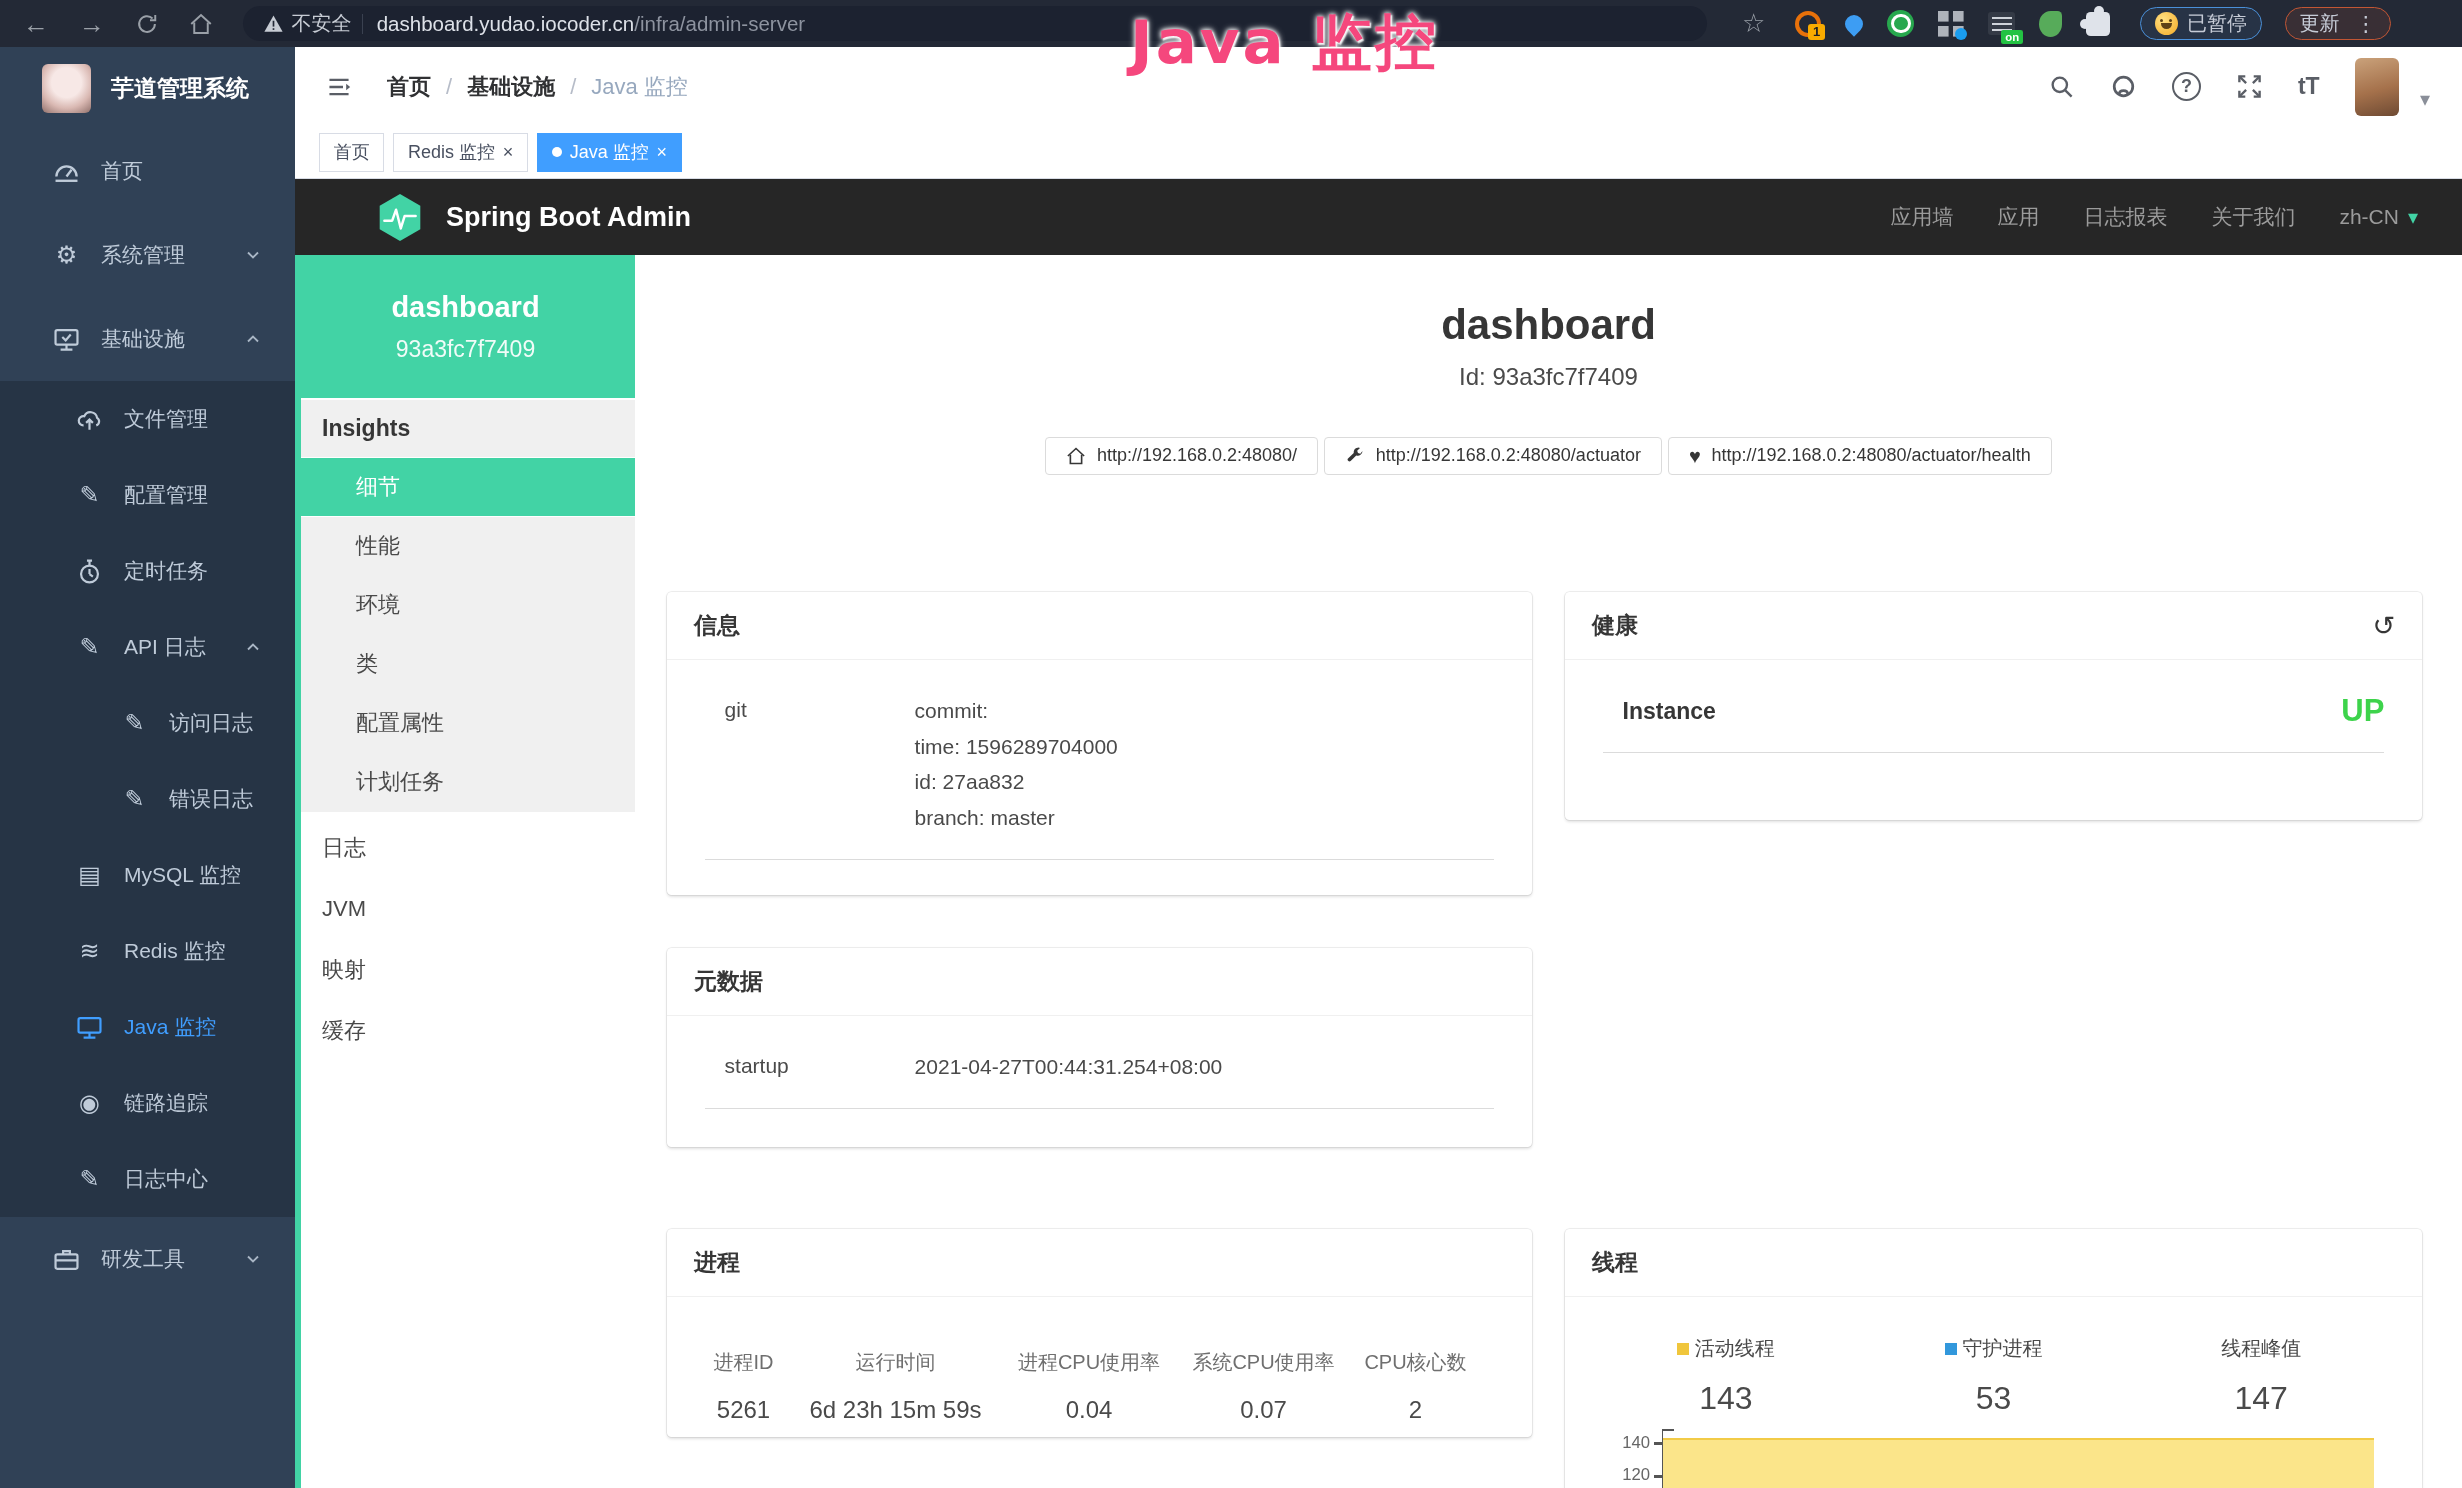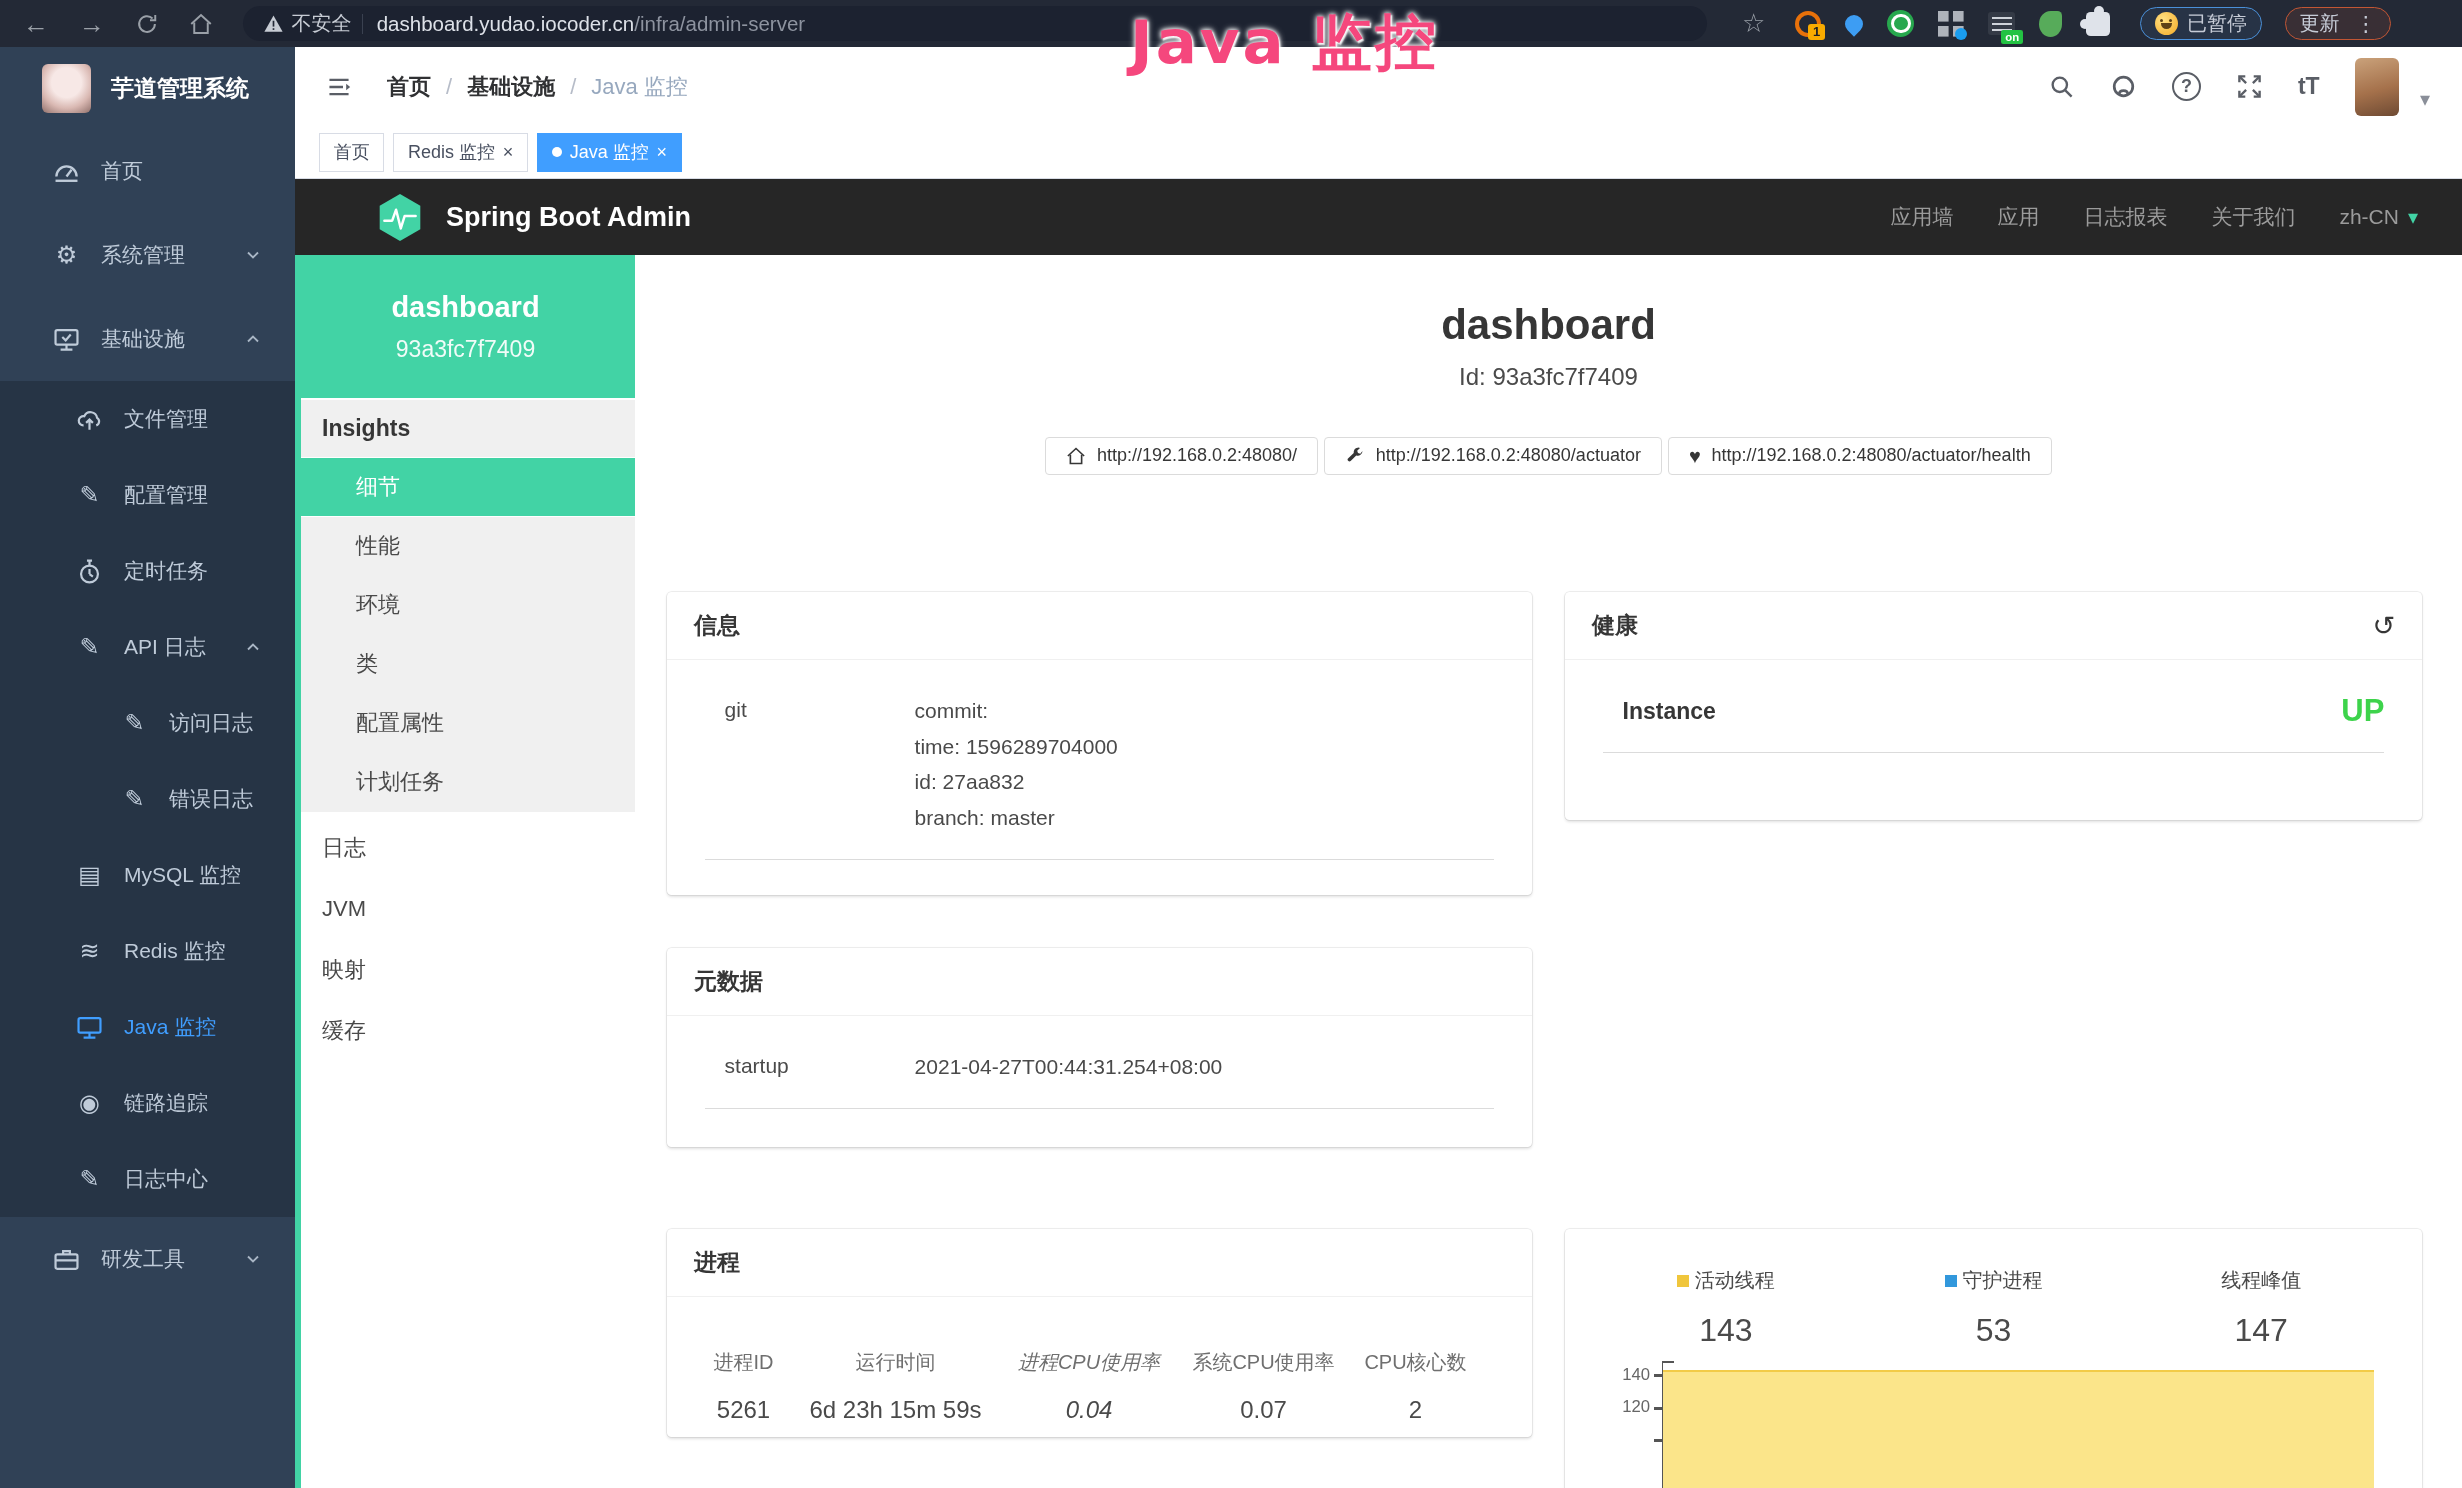"线程" div.card-h { html: none -> <div>线程</div> }
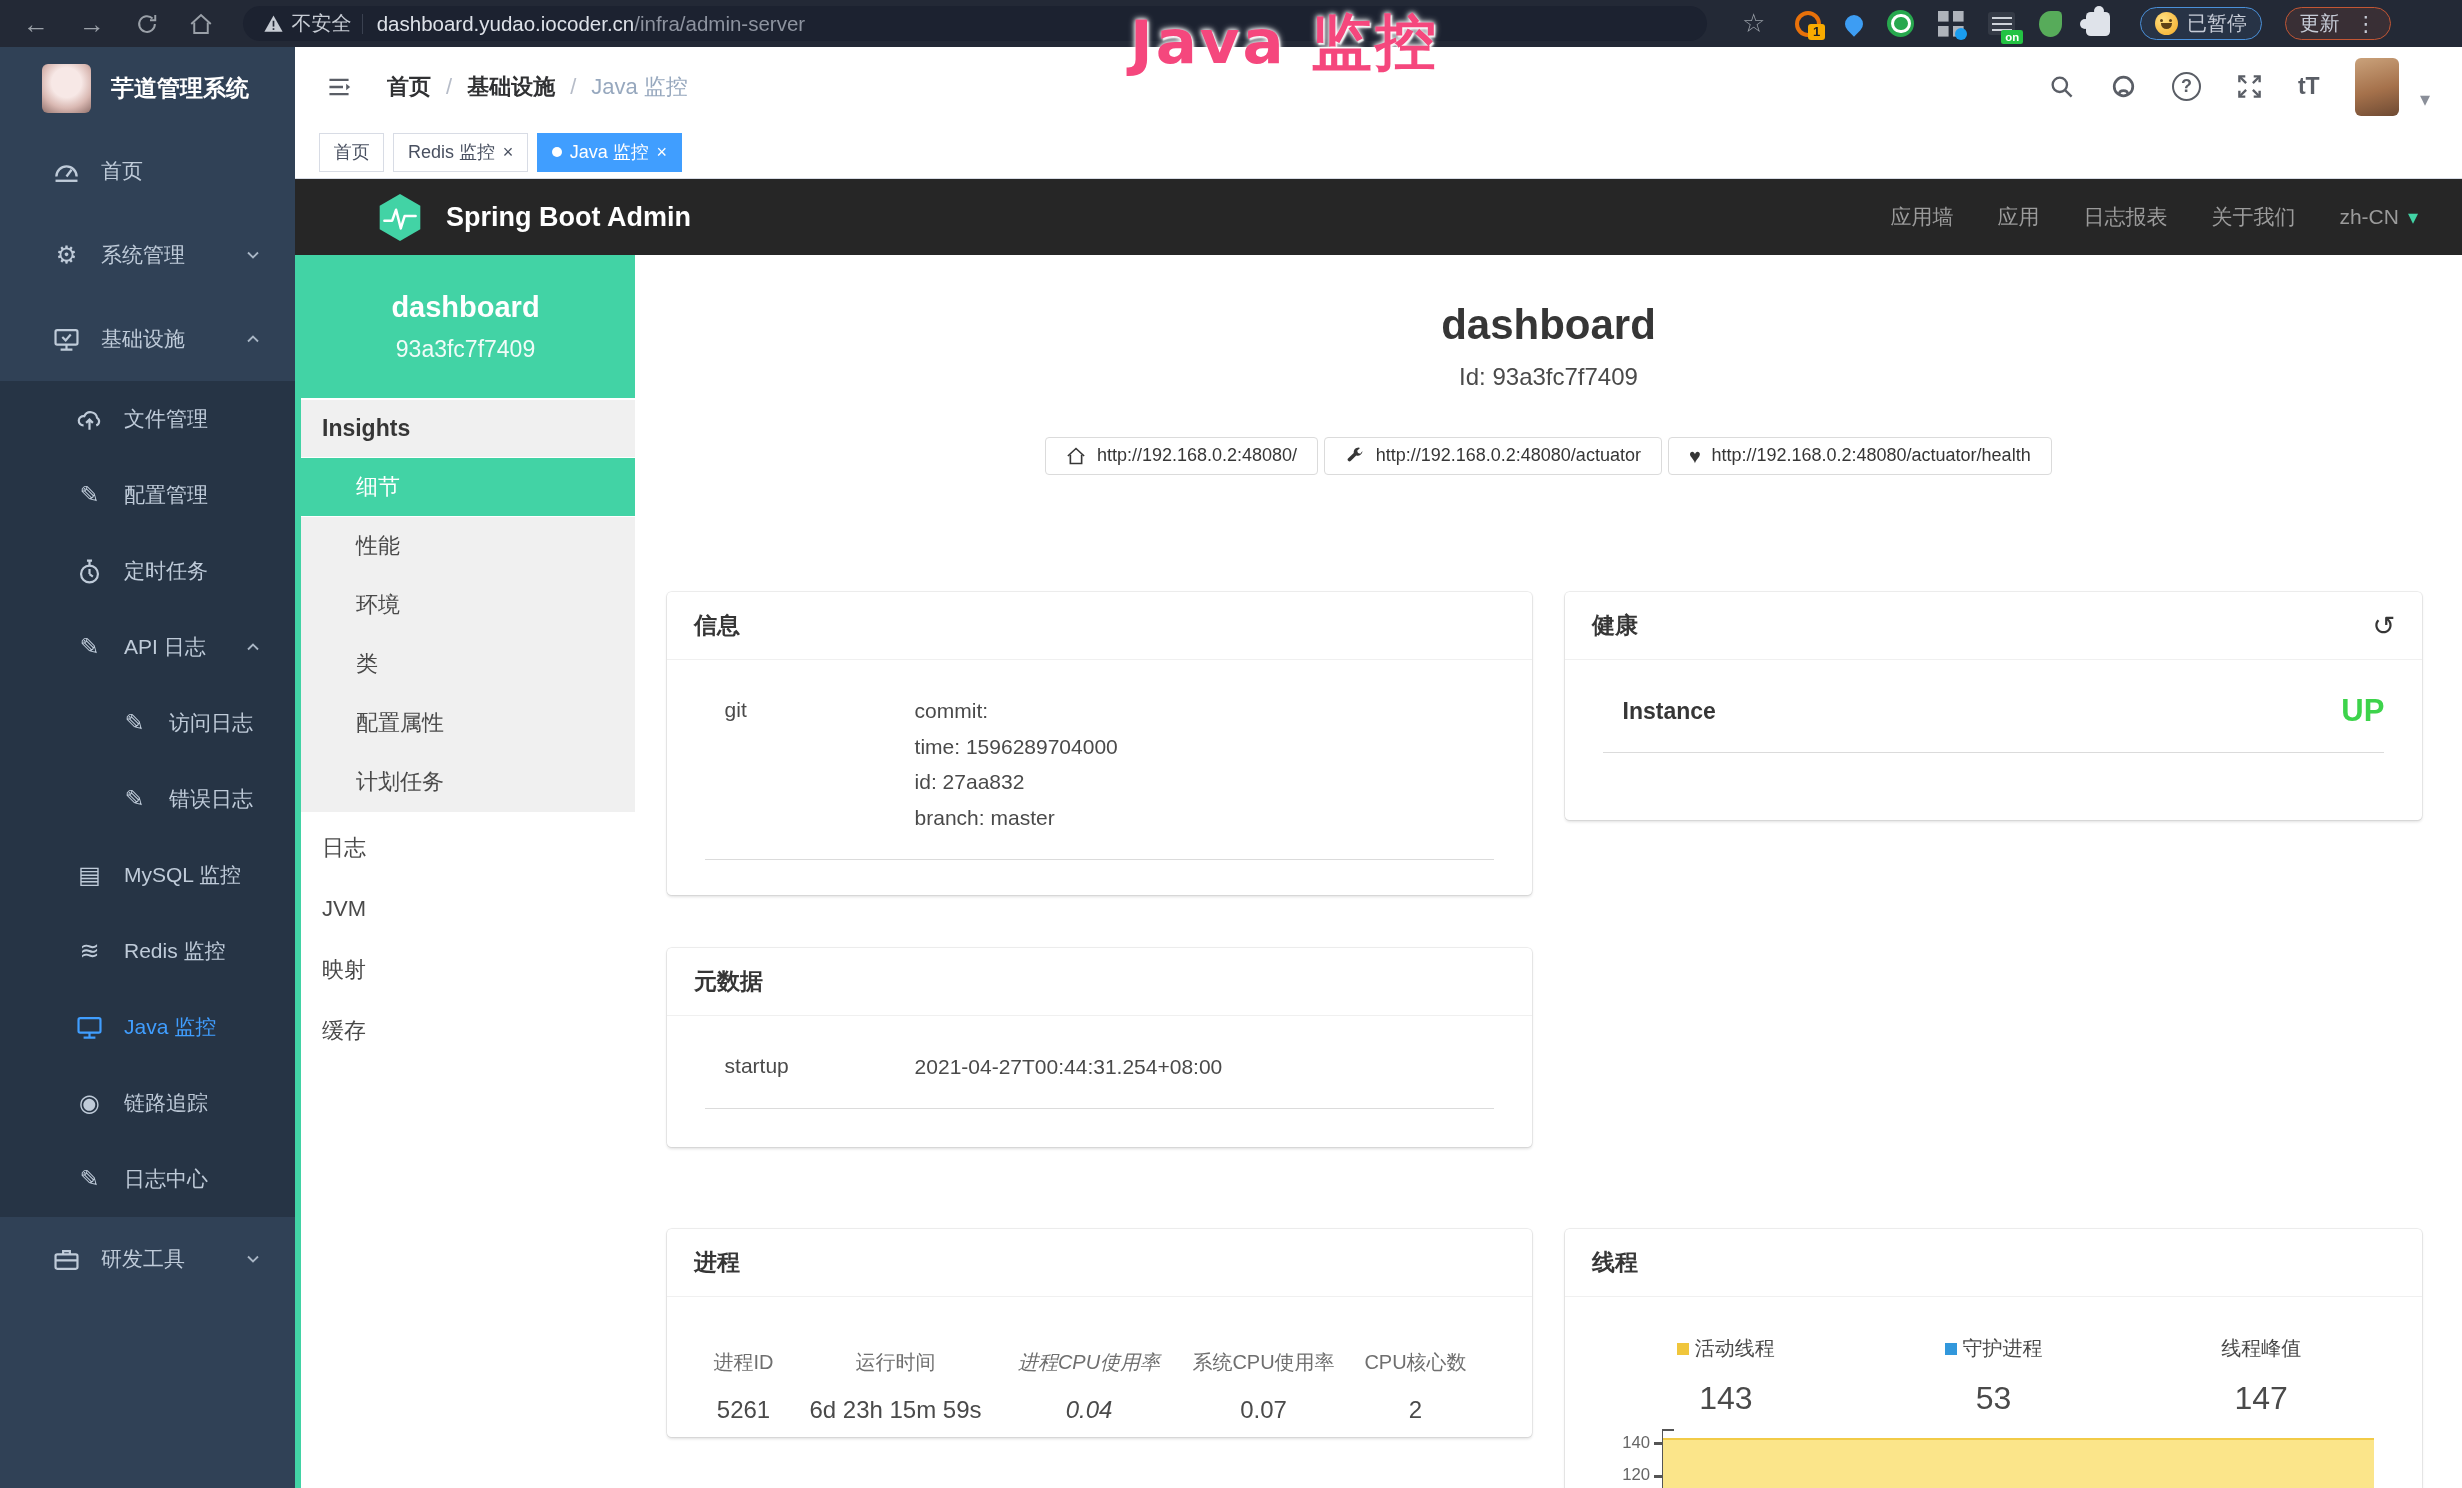"进程CPU使用率" .c3 { font-style: italic -> none }
